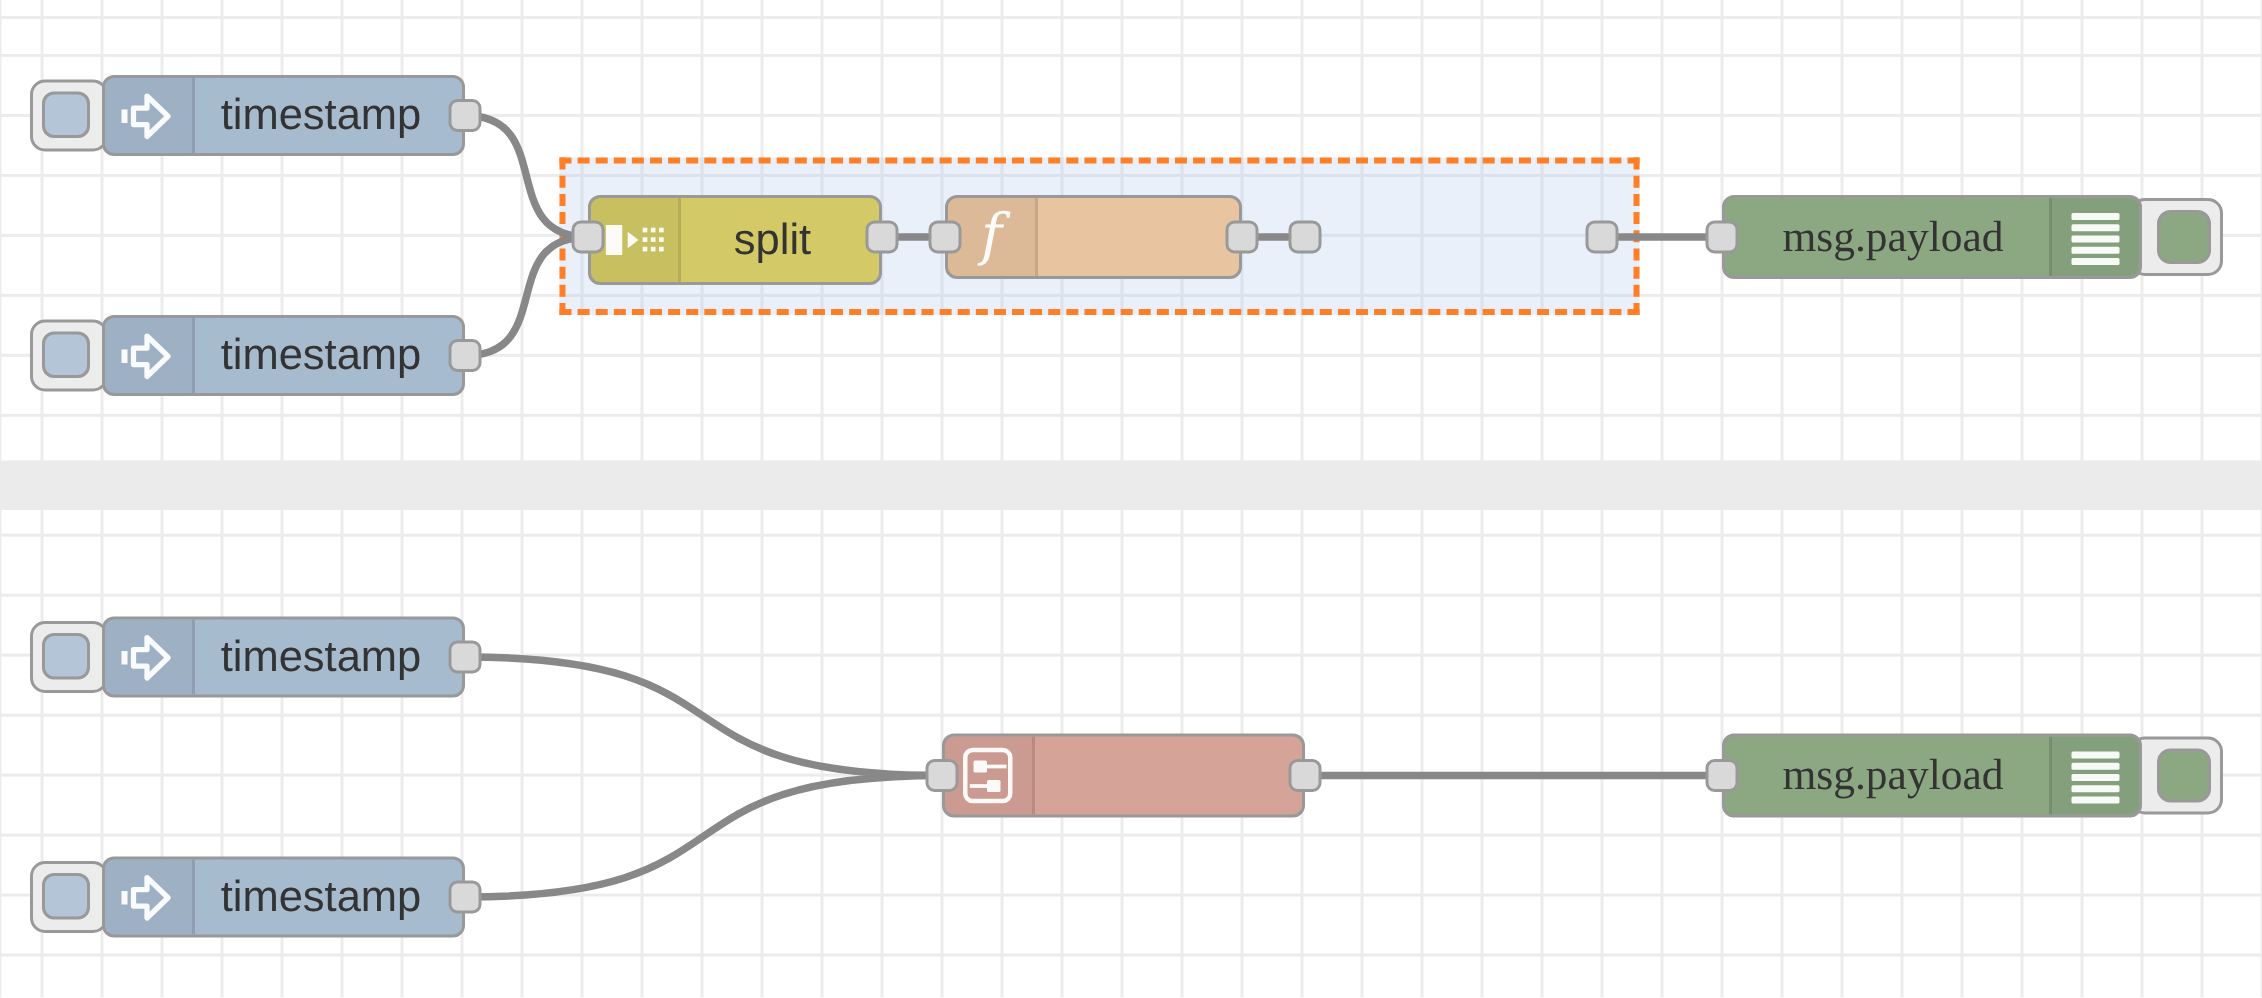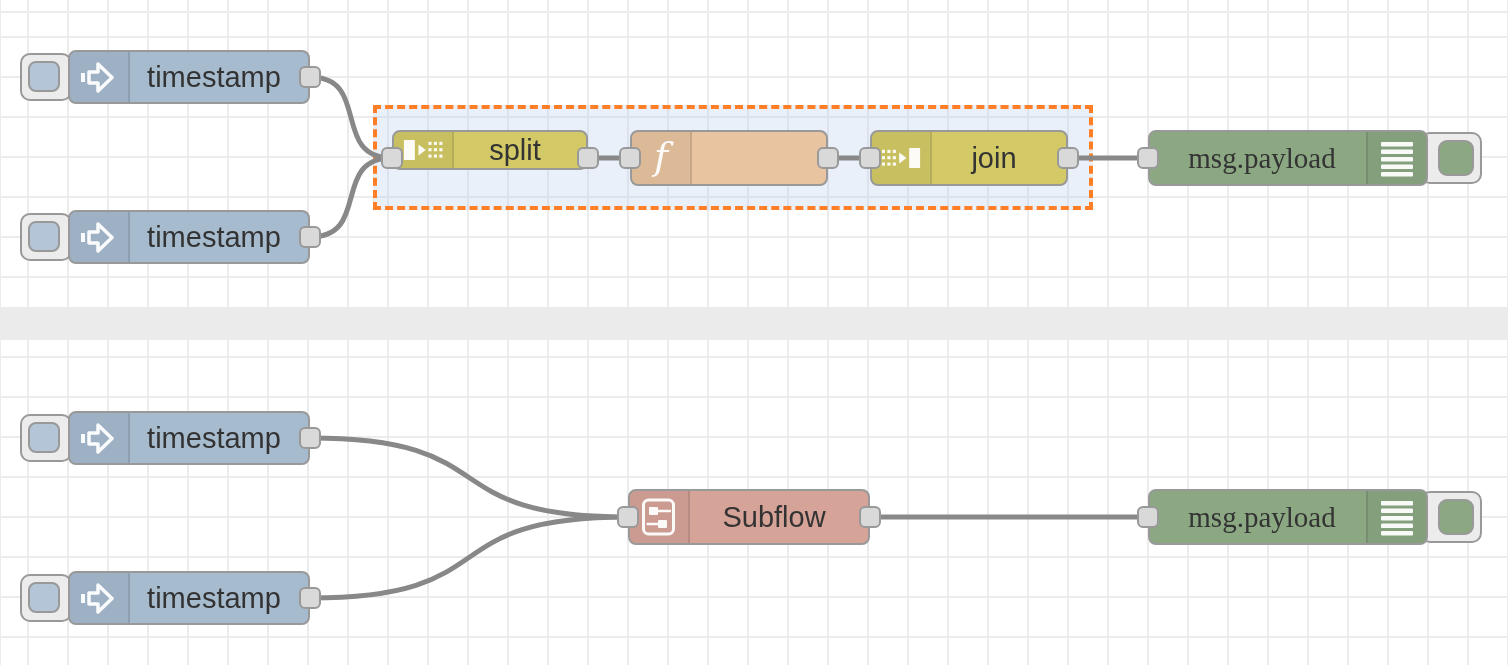"split" div.node { height: 40px -> 60px }
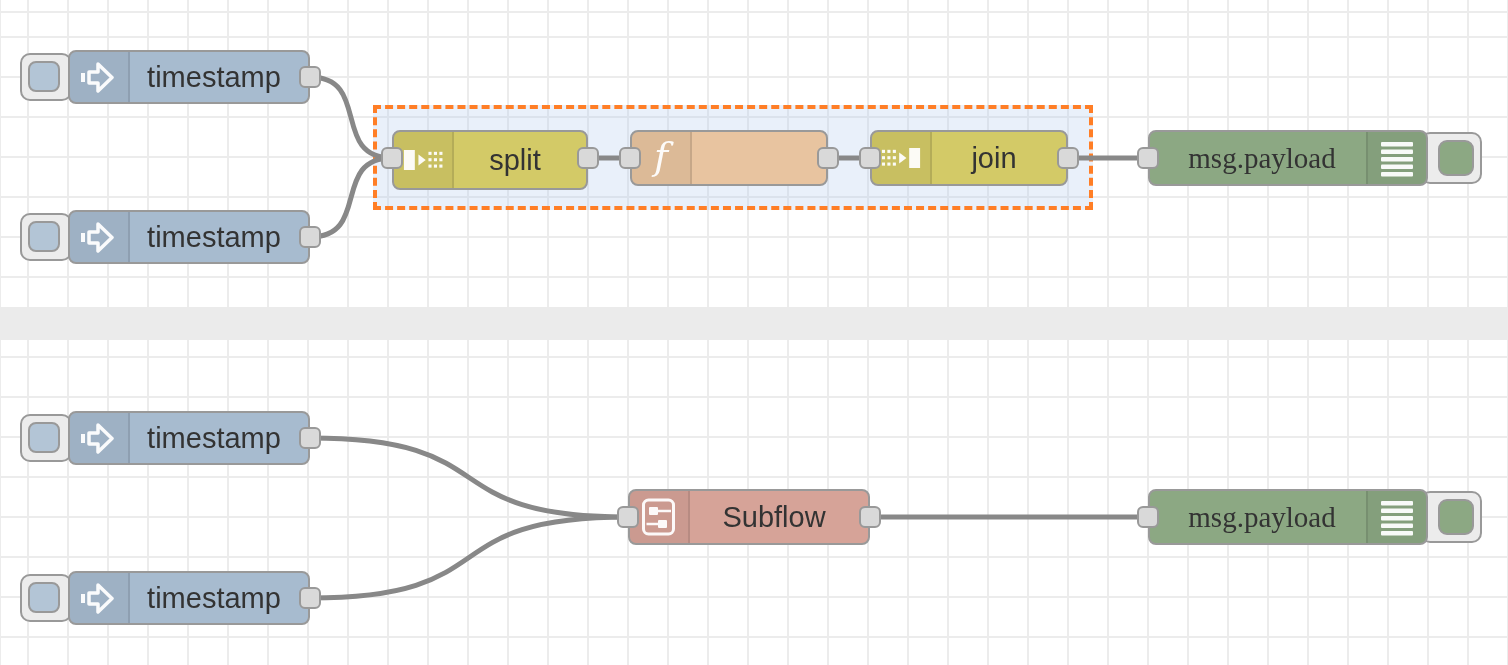"join" div.node { html: <div> <div> <div> <svg> <g> <rect></rect> <rect></rect> <rect></rect> <rect></rect> <rect></rect> <rect></rect> <rect></rect> <rect></rect> <rect></rect> </g> <path></path> <rect></rect> </svg> </div> </div> <div>join</div> </div> -> none }
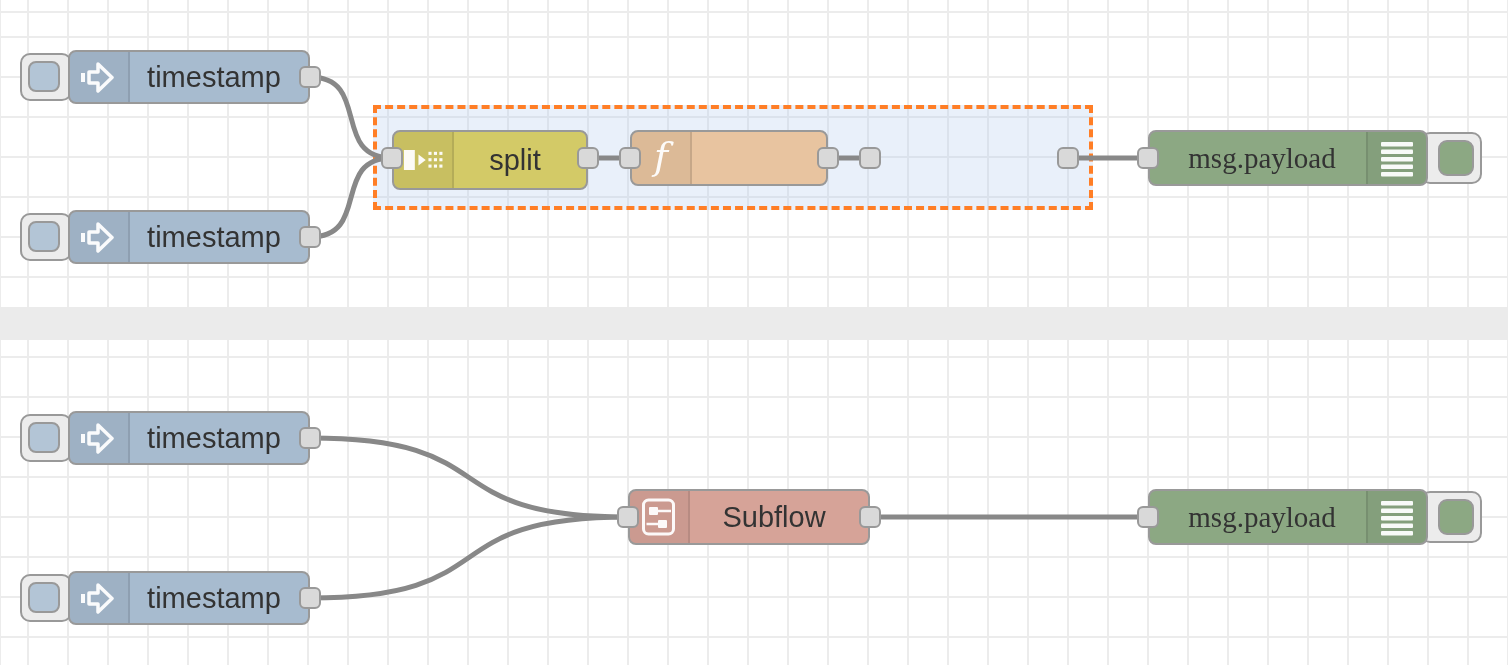"Subflow" div.node-label { html: <div>Subflow</div> -> none }
